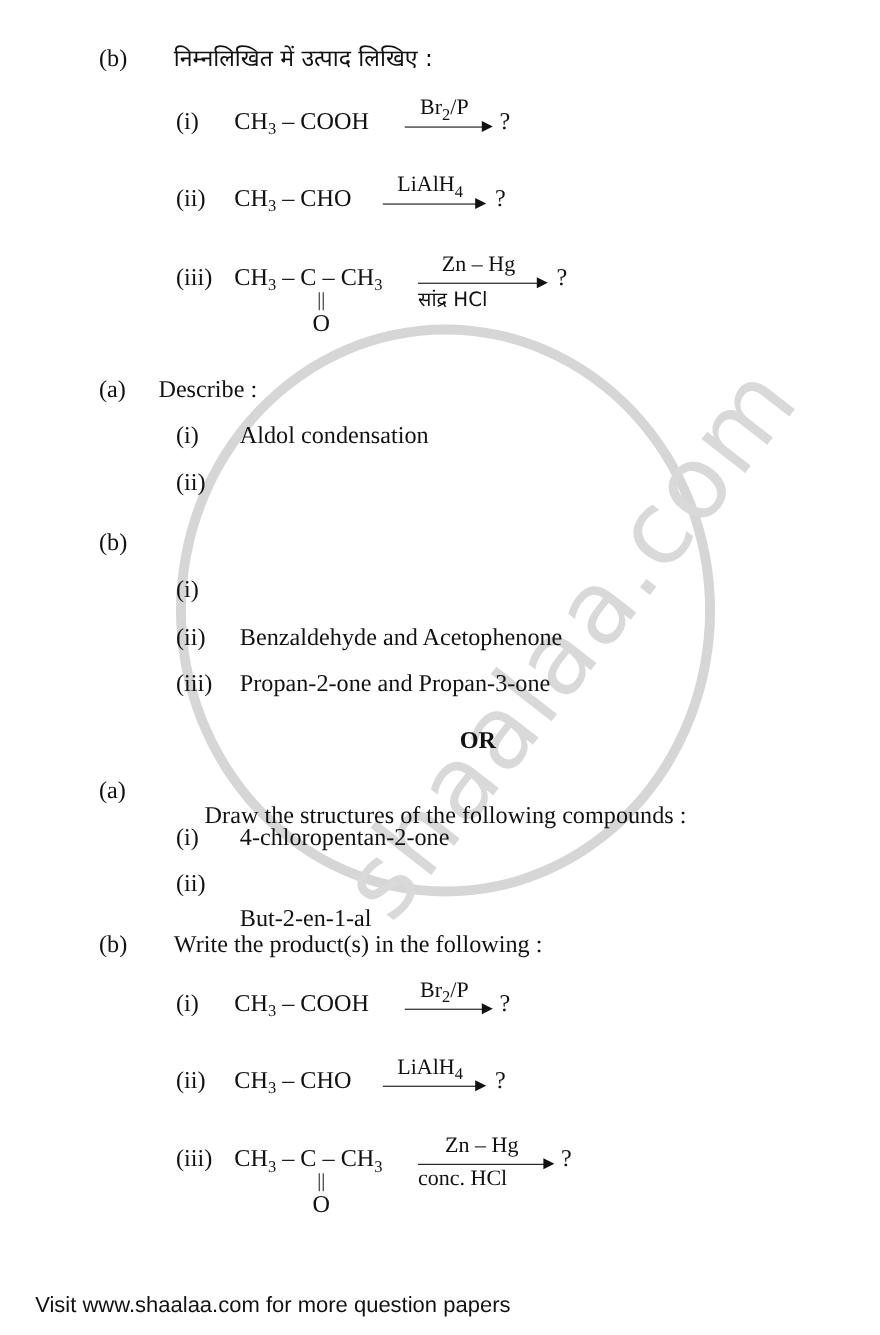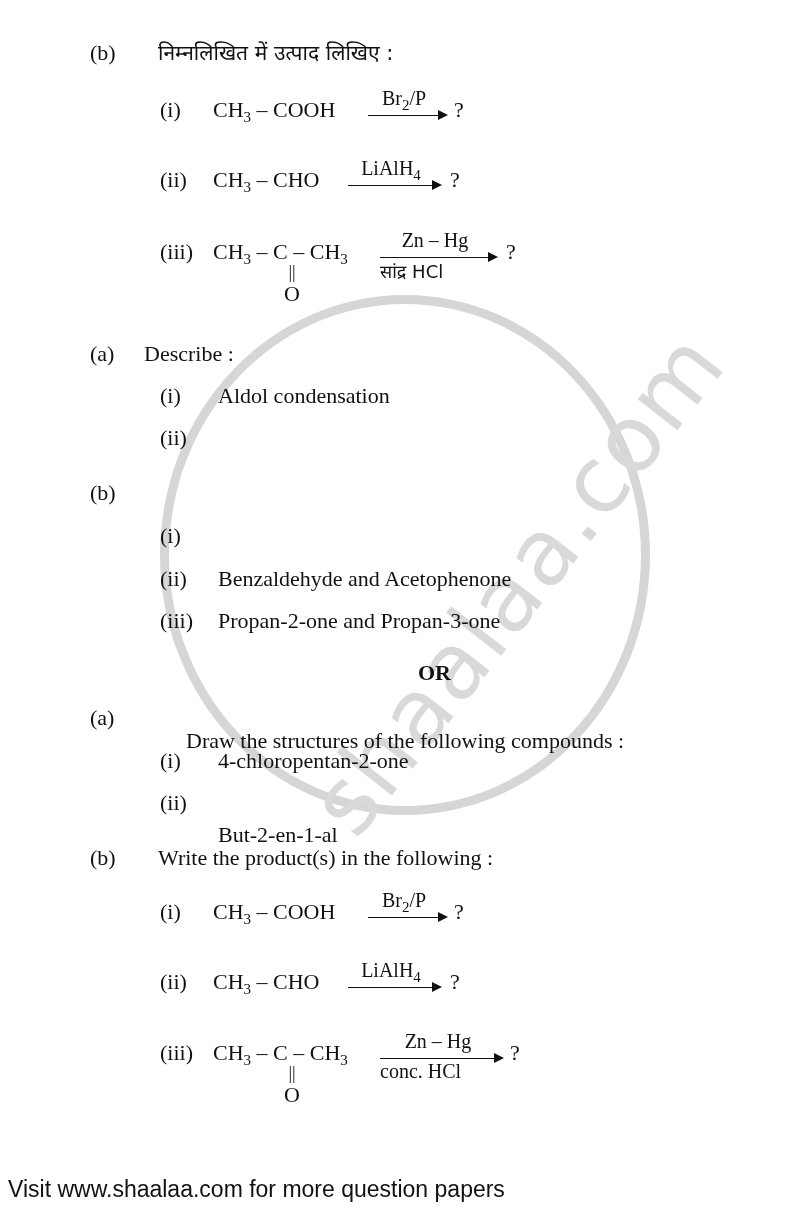"Visit www.shaalaa.com for more question" .footer { font-size: 23px -> 20px; left: 8px -> 32px }
